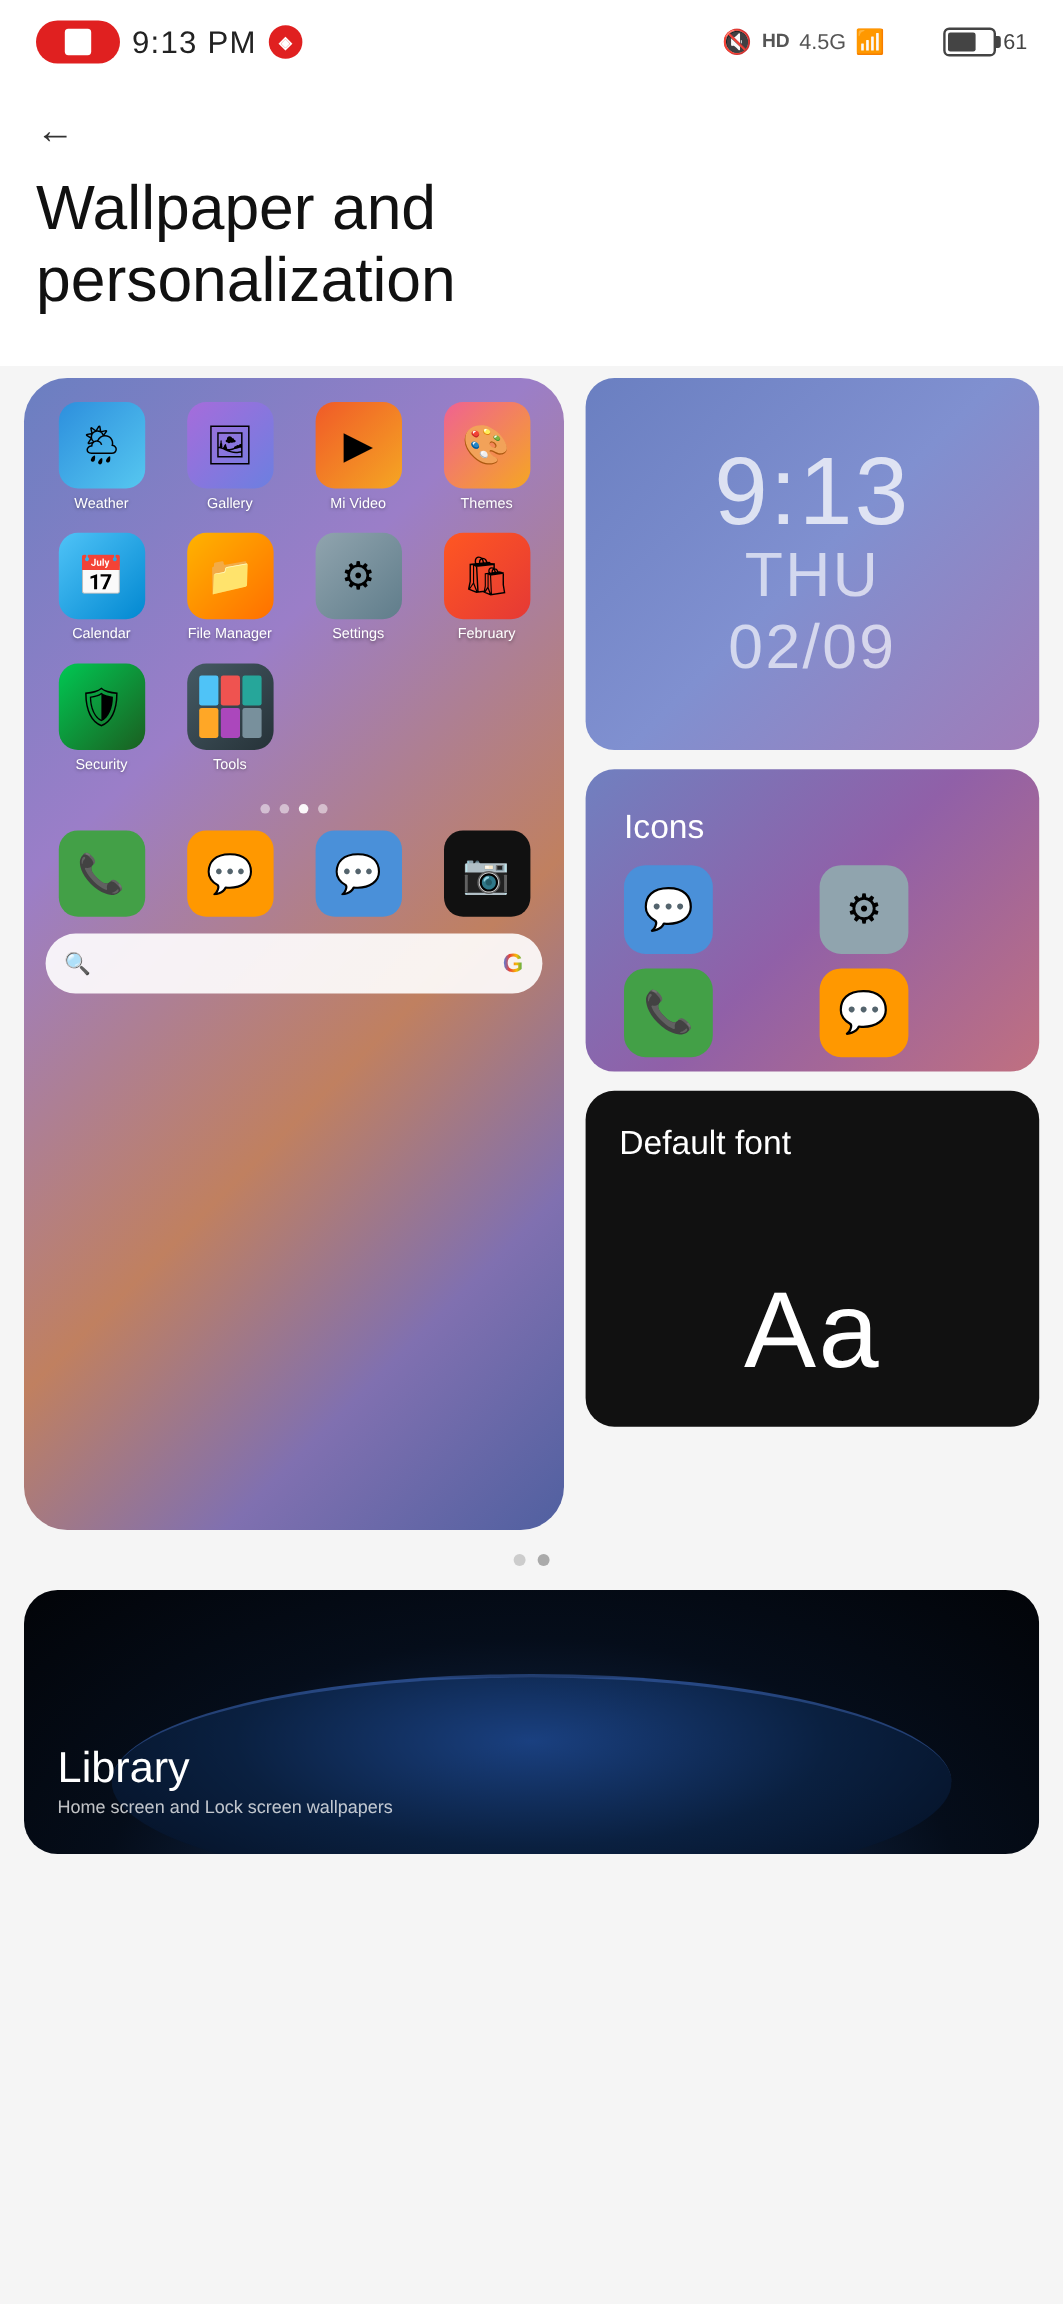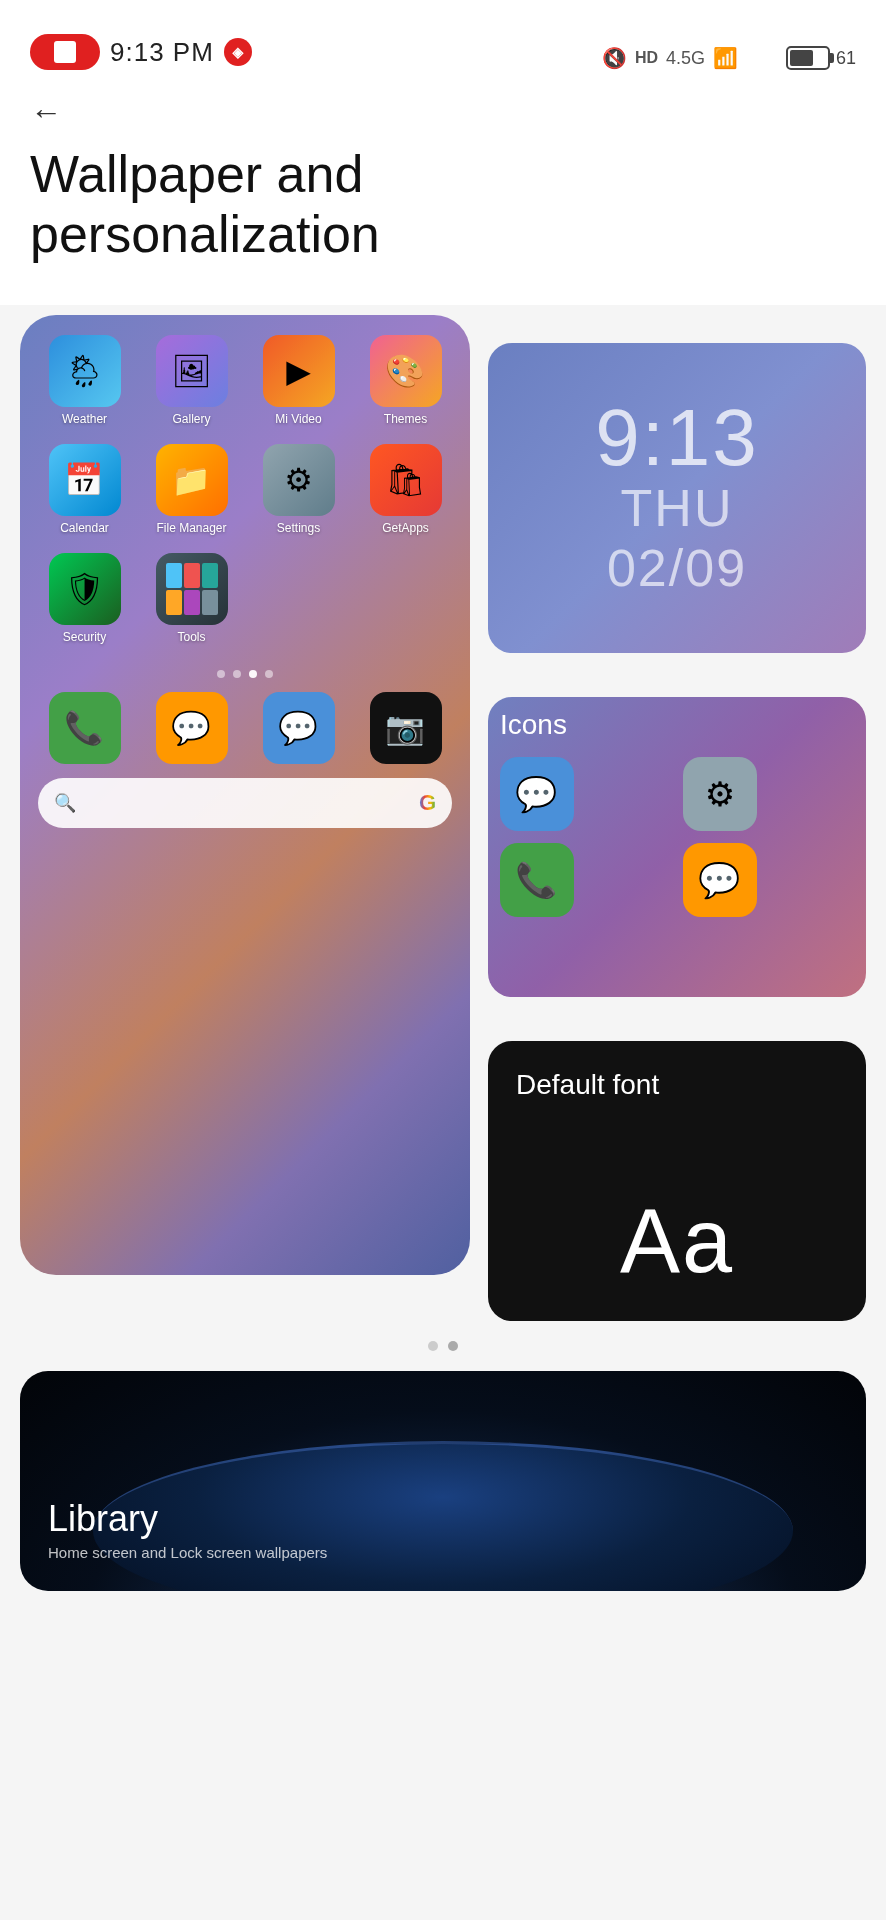"9:13 PM" .status-bar { align-items: flex-end -> center }
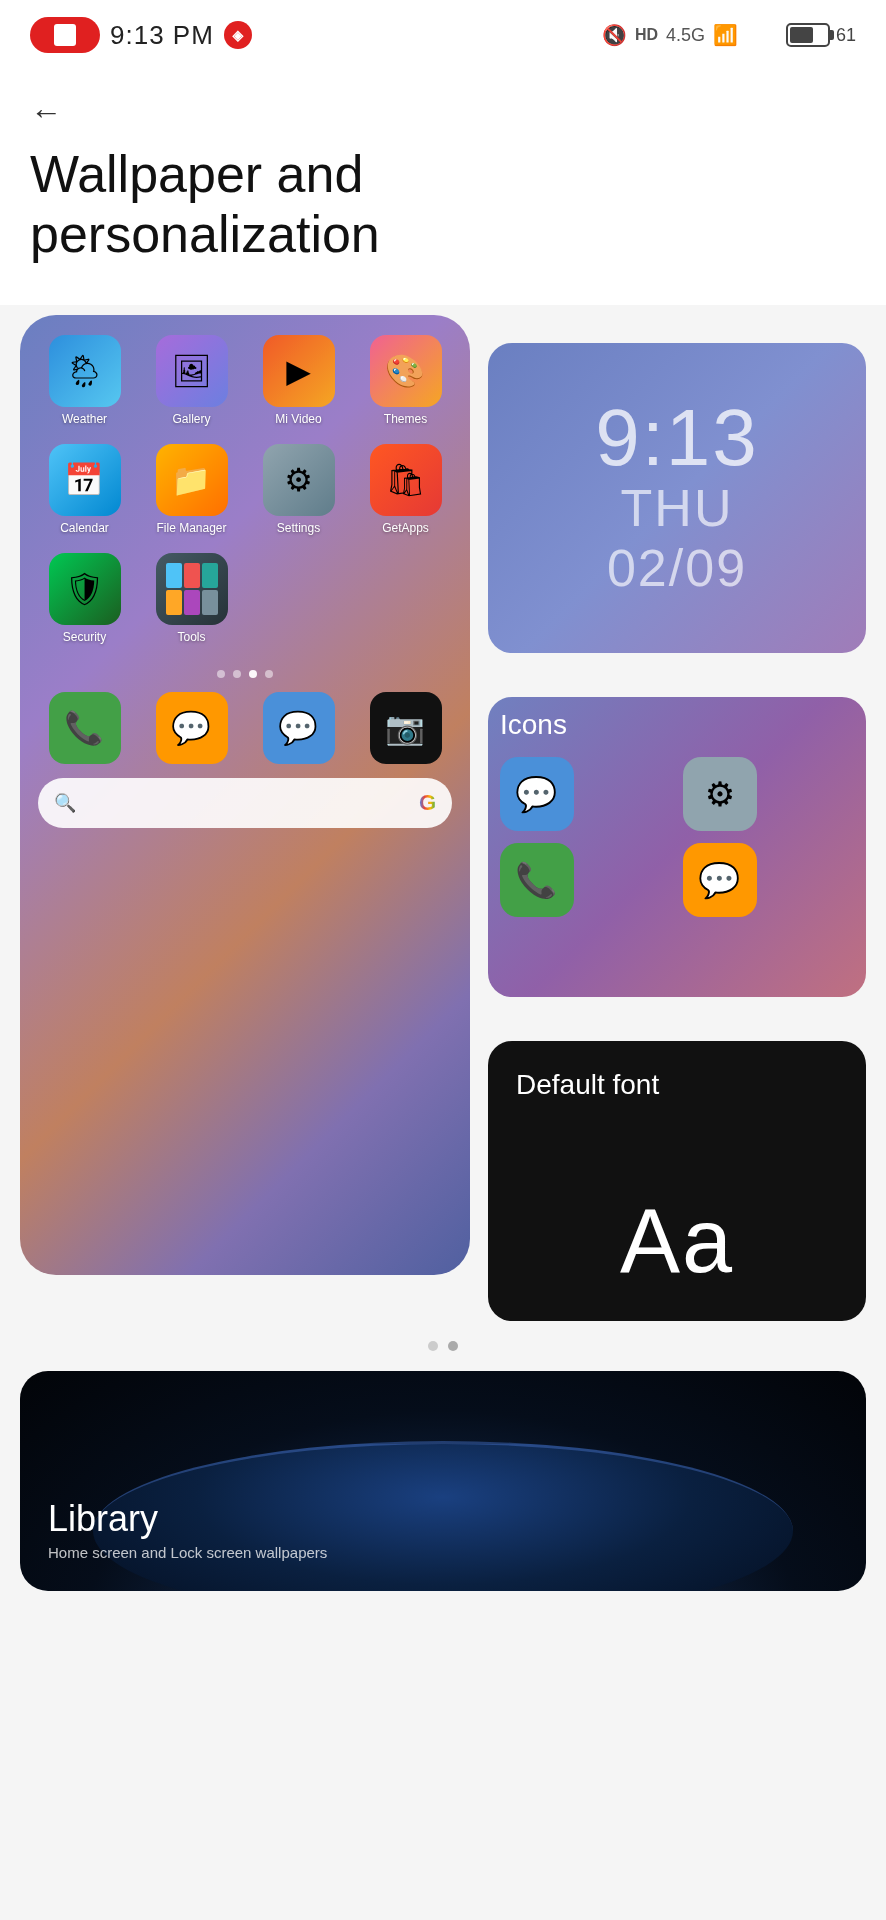"9:13" .right-card { margin-top: 28px -> none }
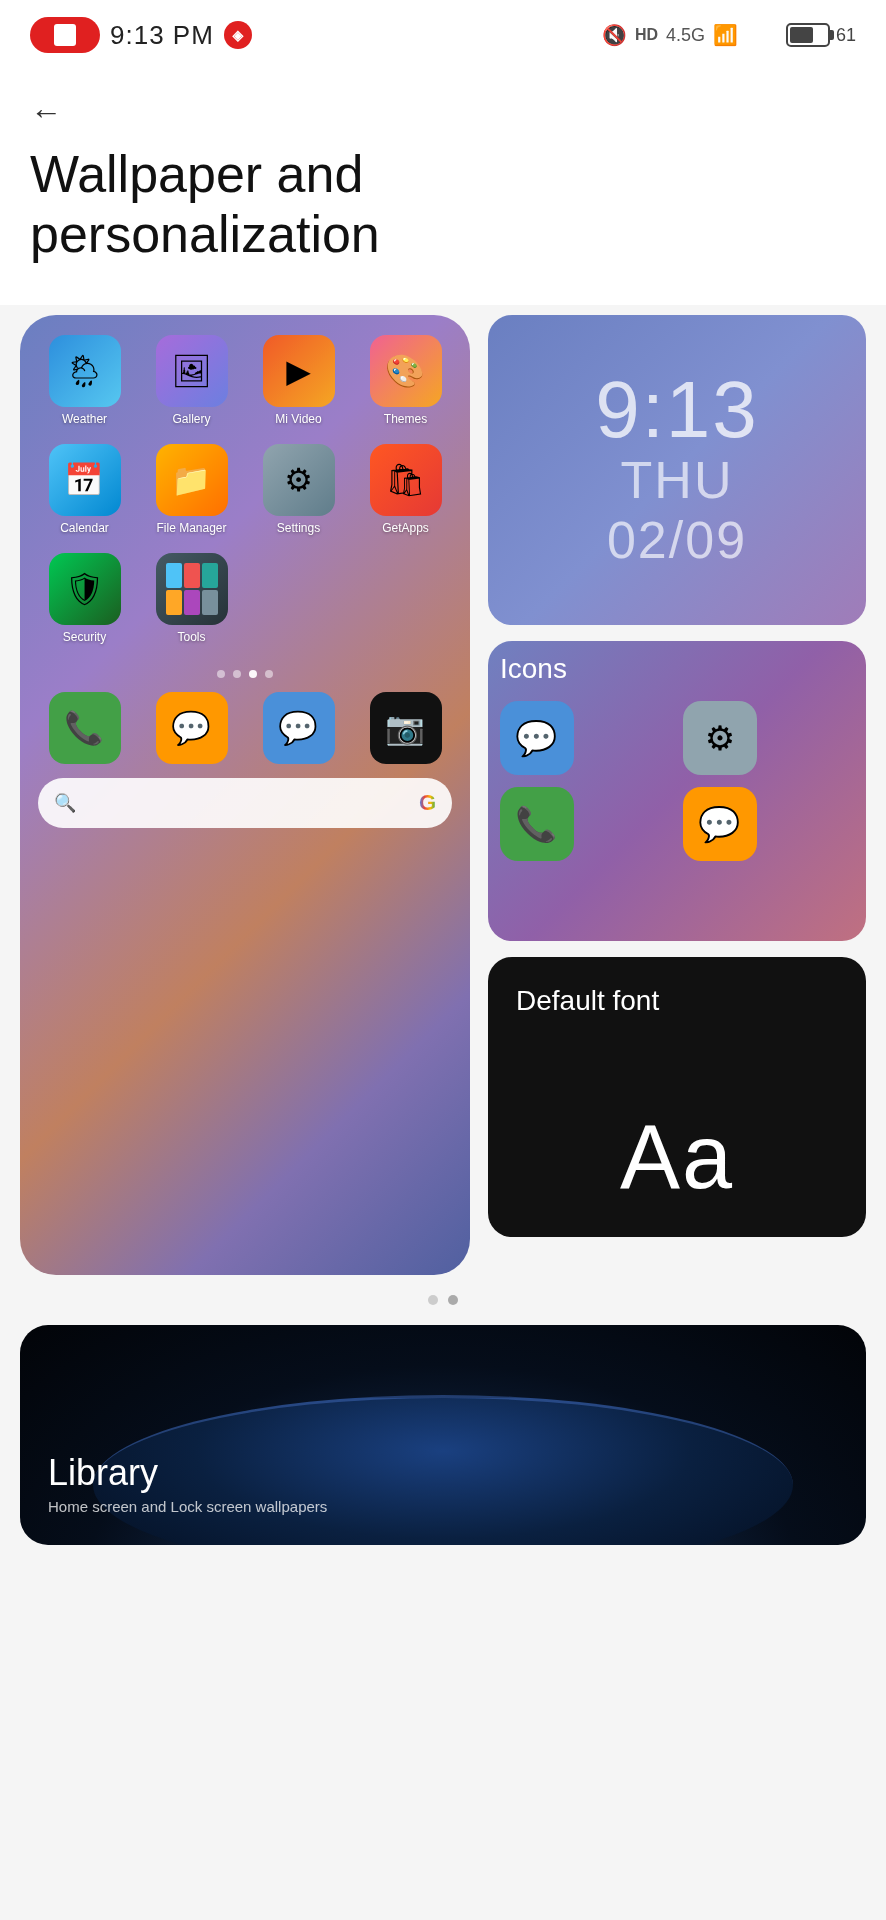"GetApps" span.app-label { text: GetApps -> February }
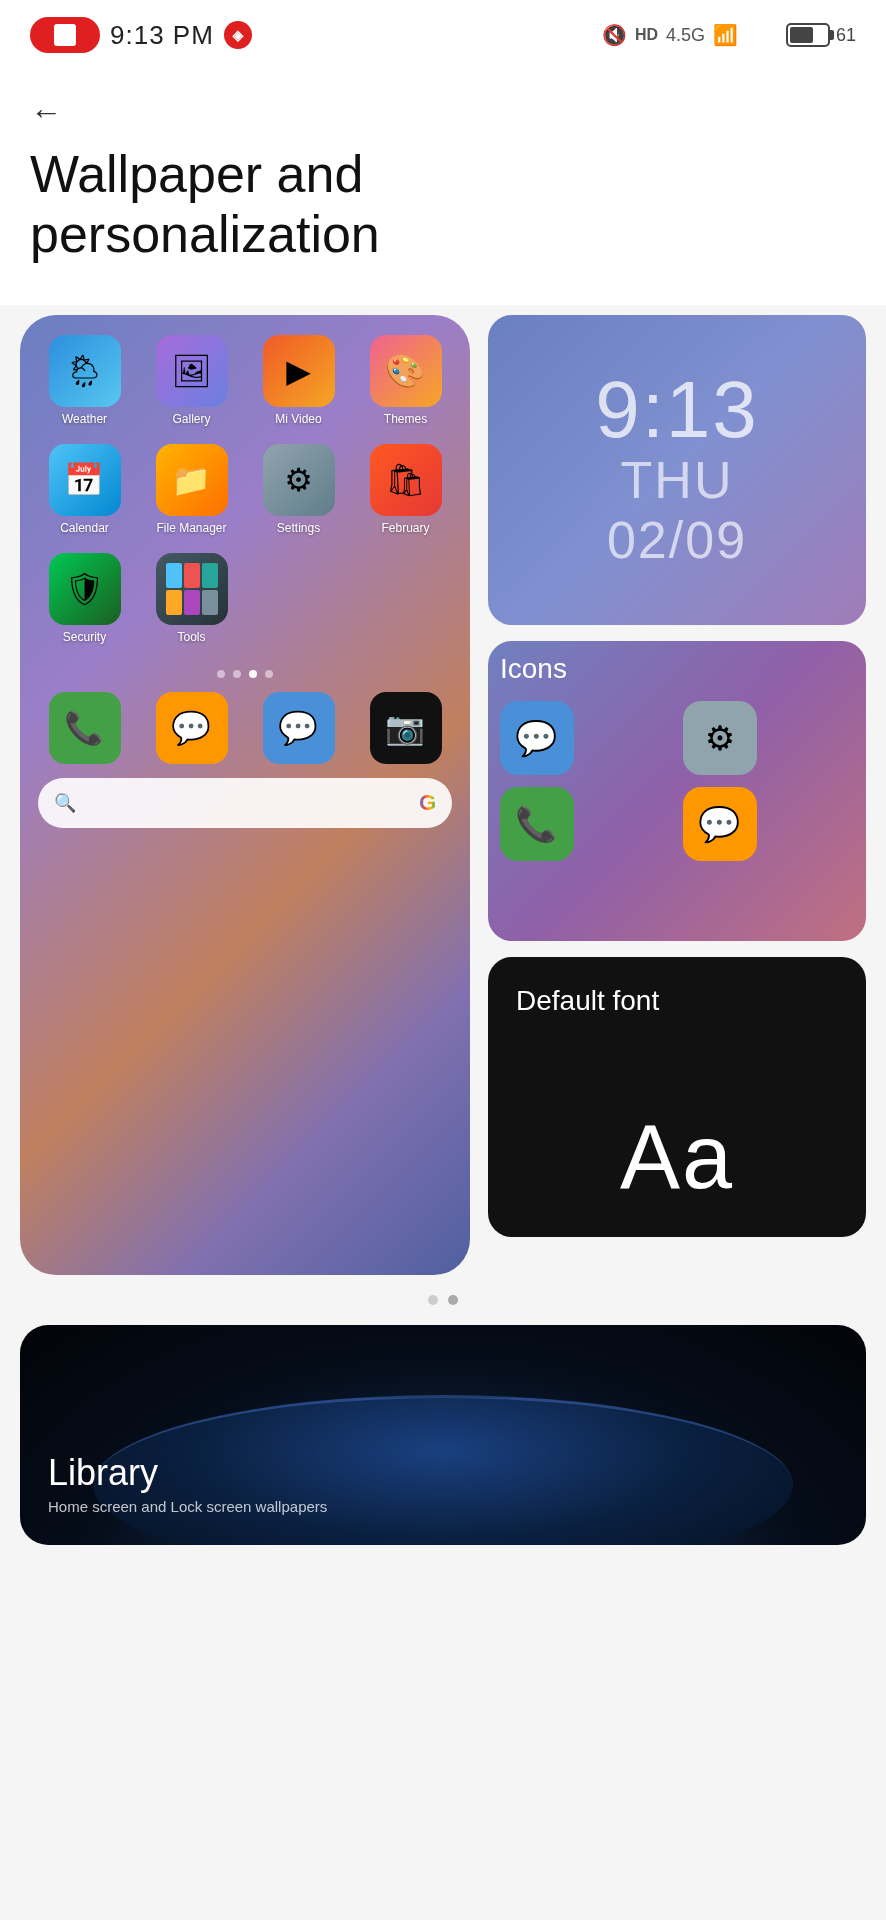"Icons" .icons-card { height: 300px -> 252px; padding: 12px -> 32px }
